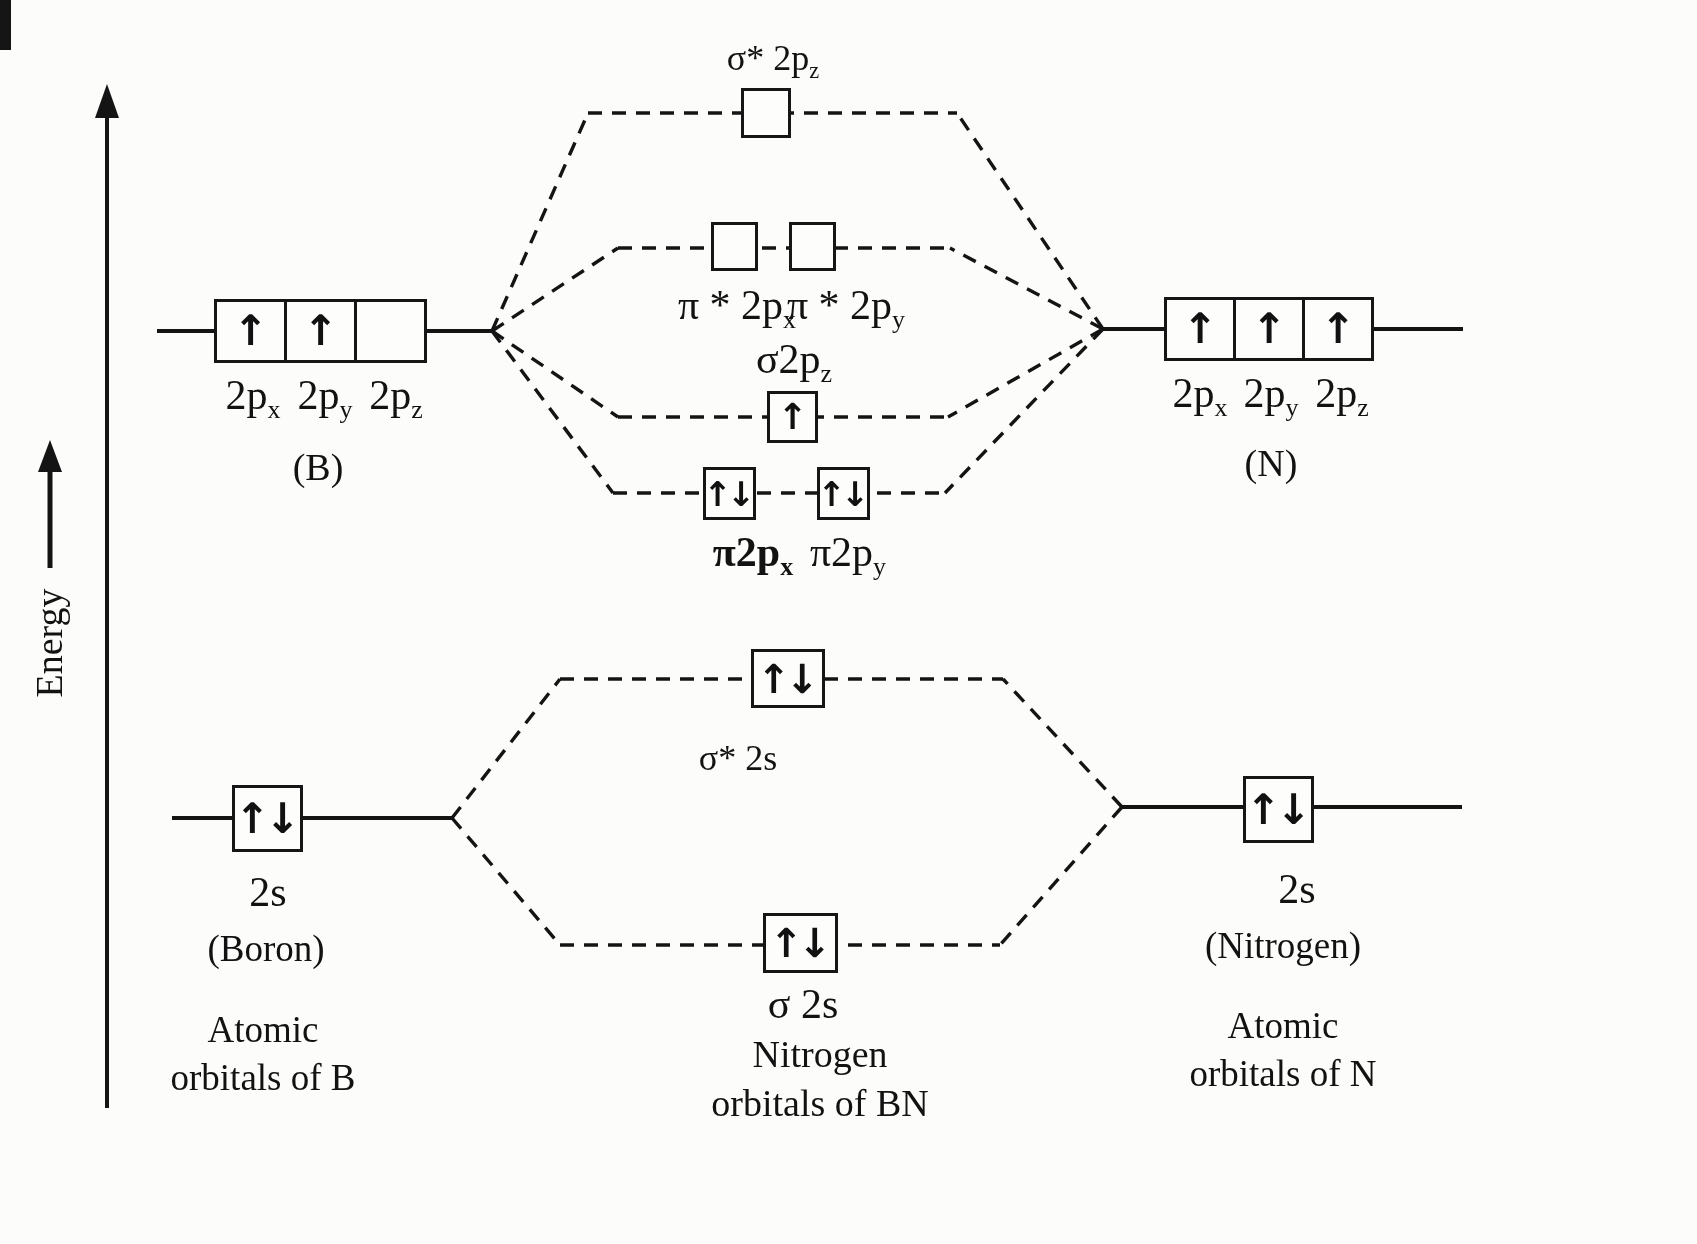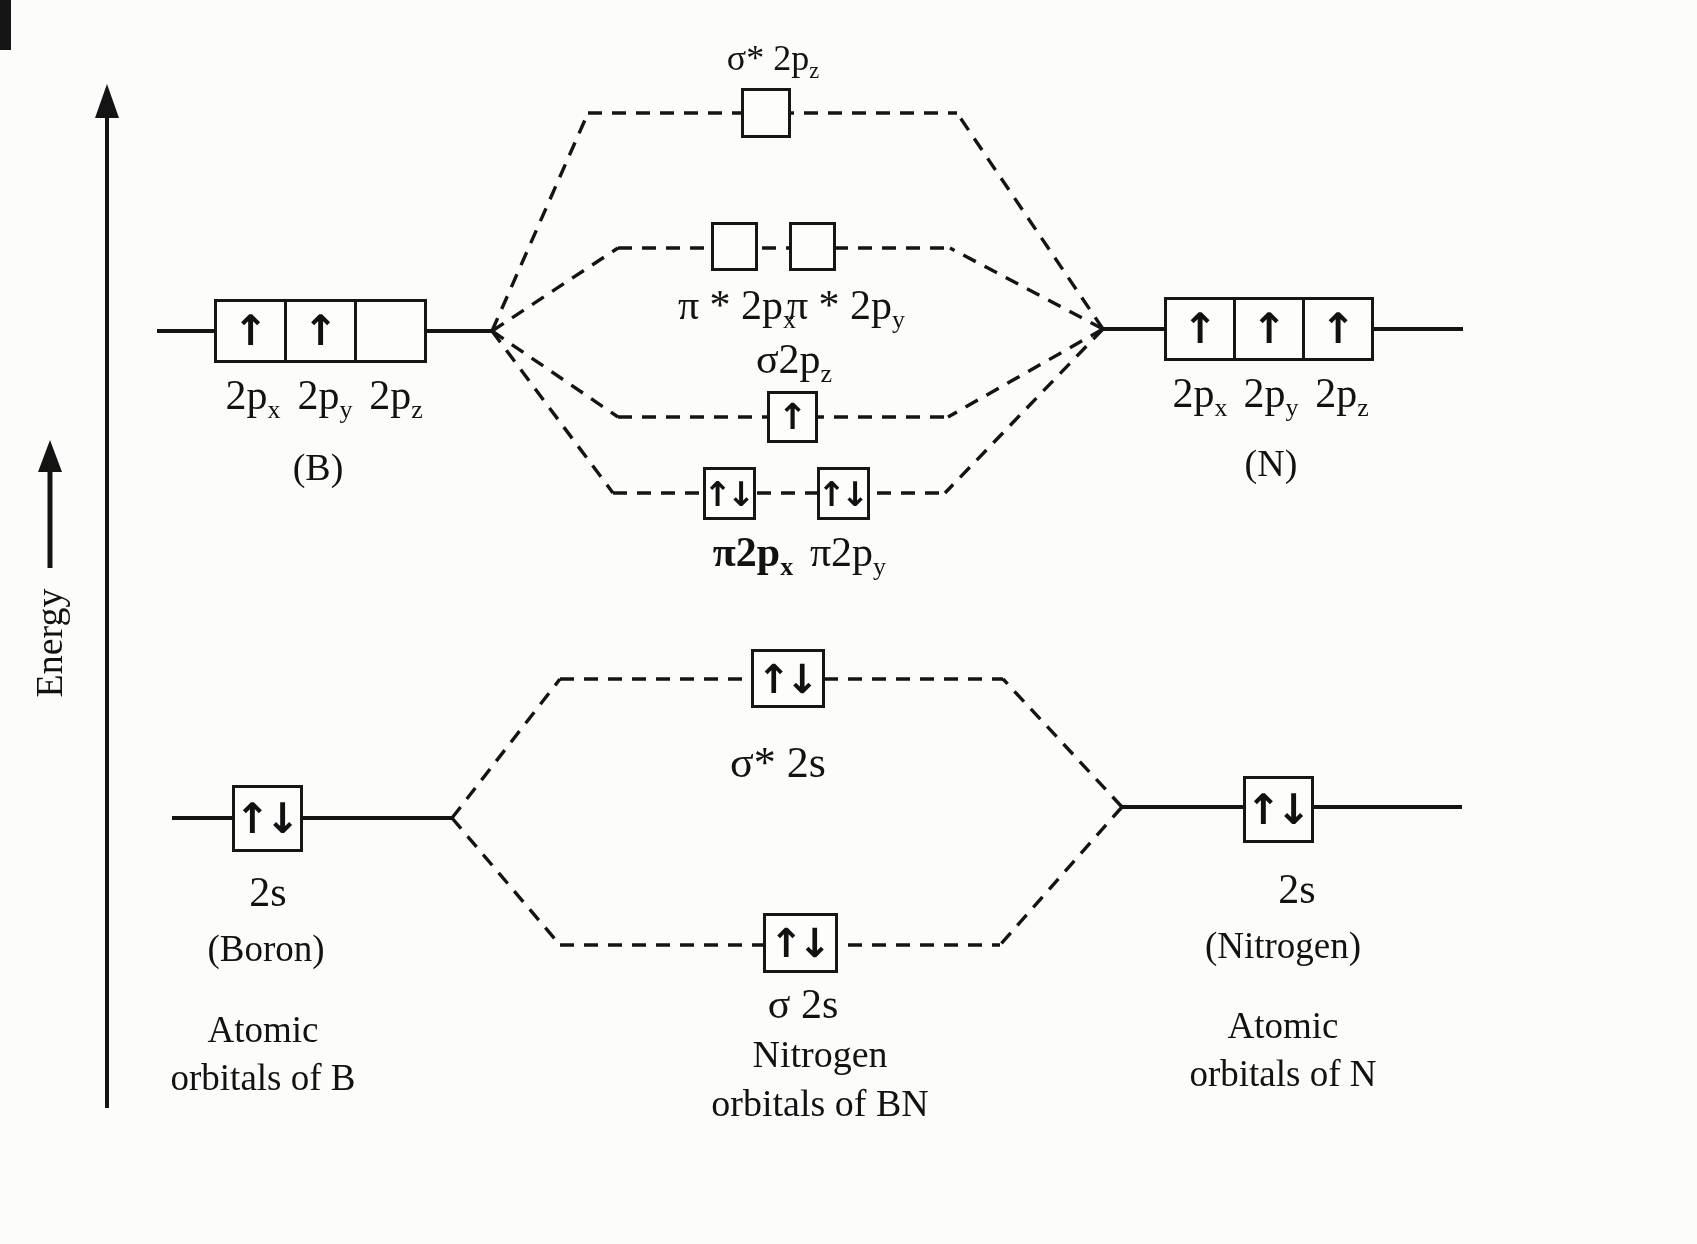"σ* 2s" div.lbl { font-size: 44px -> 36px; left: 778px -> 738px }
